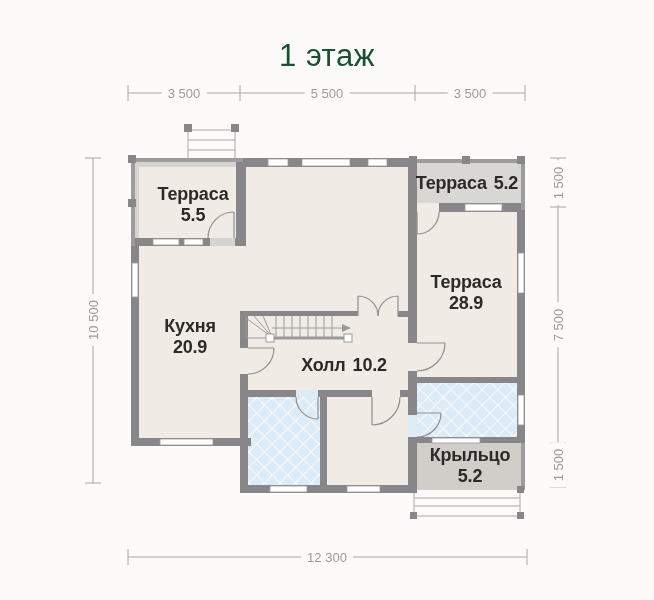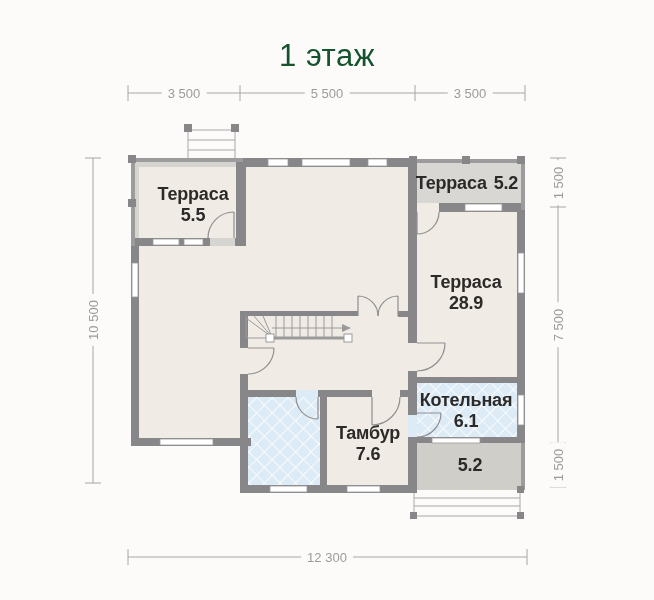"Кухня" div.room-label { html: none -> <div> <span>Кухня</span> <span>20.9</span> </div> }
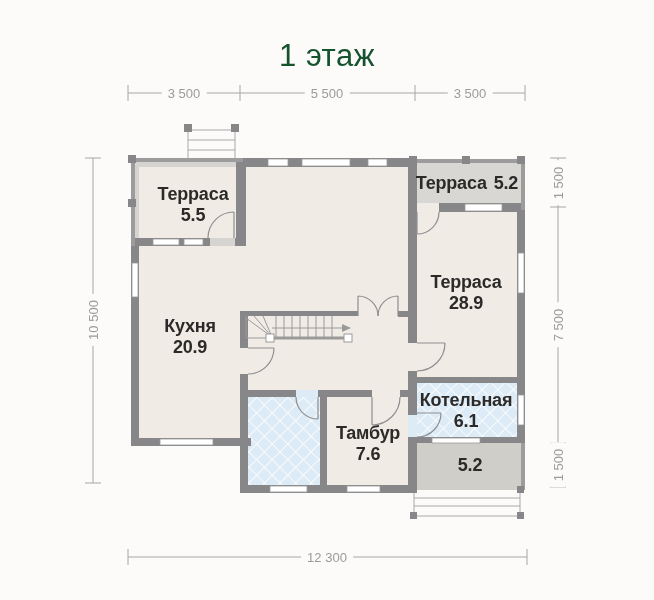"Холл" div.room-label { html: none -> <div> <span>Холл</span> <span>10.2</span> </div> }
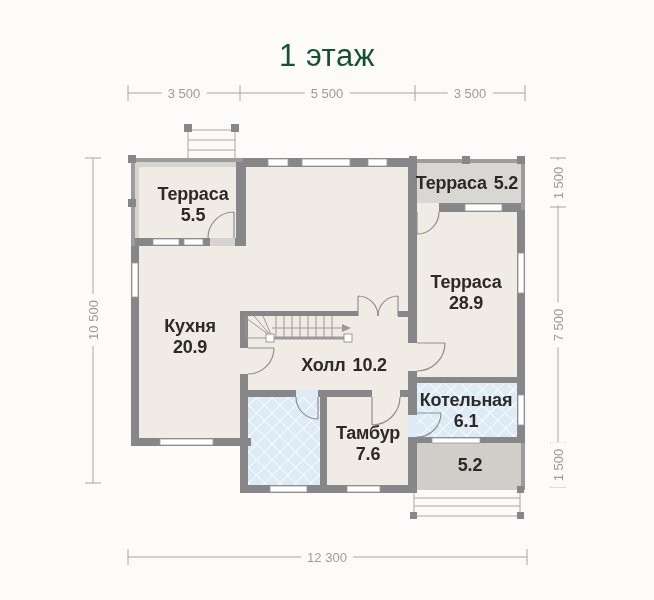"Котельная" div.room-label { html: <div> <span>Котельная</span> <span>6.1</span> </div> -> none }
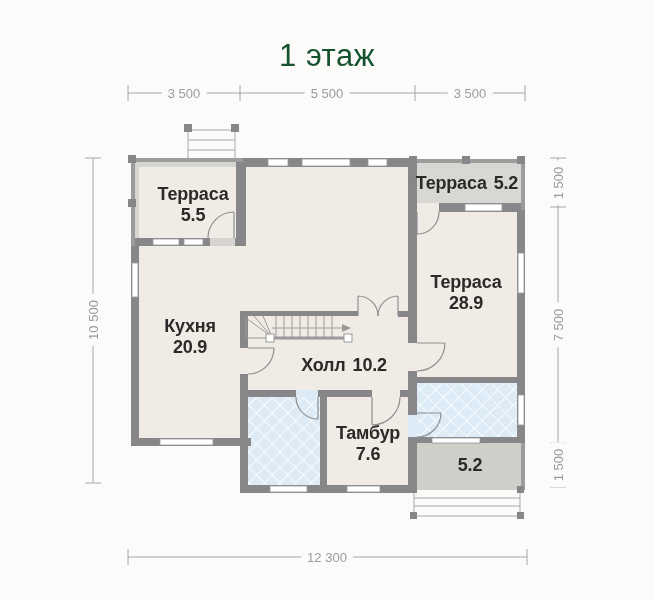"Тамбур" div.room-label { html: <div> <span>Тамбур</span> <span>7.6</span> </div> -> none }
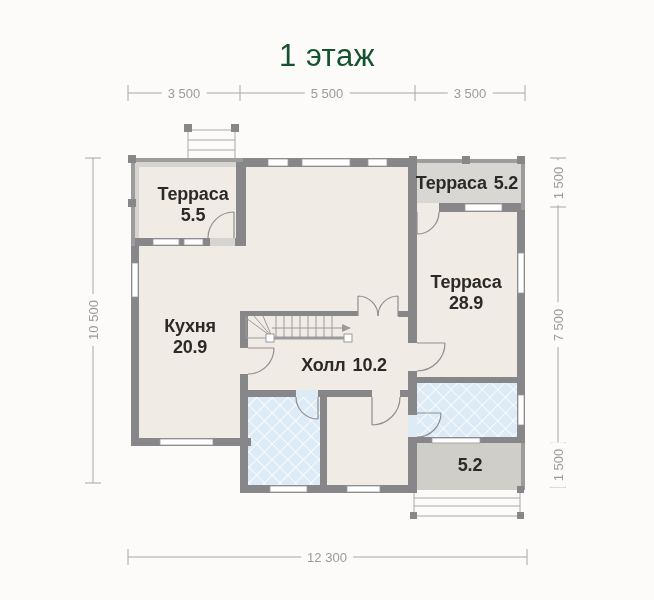"Крыльцо" span { html: none -> <span>Крыльцо</span> }
